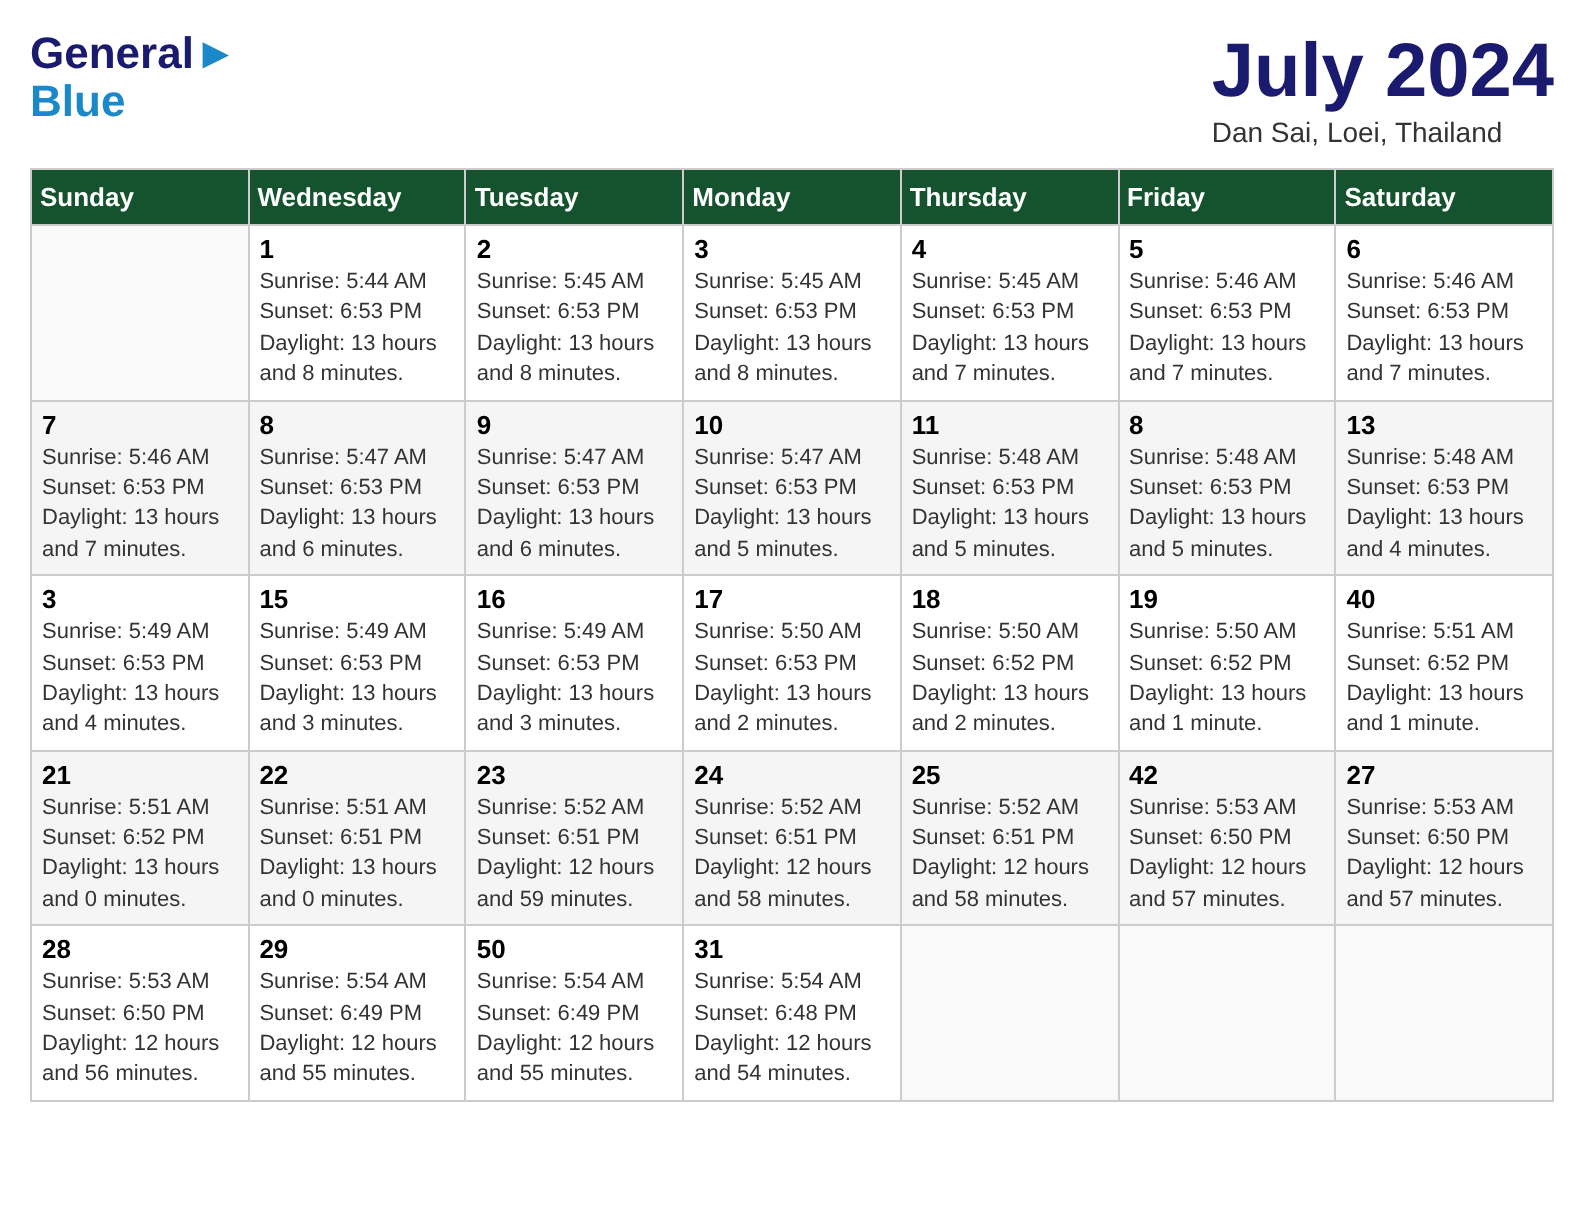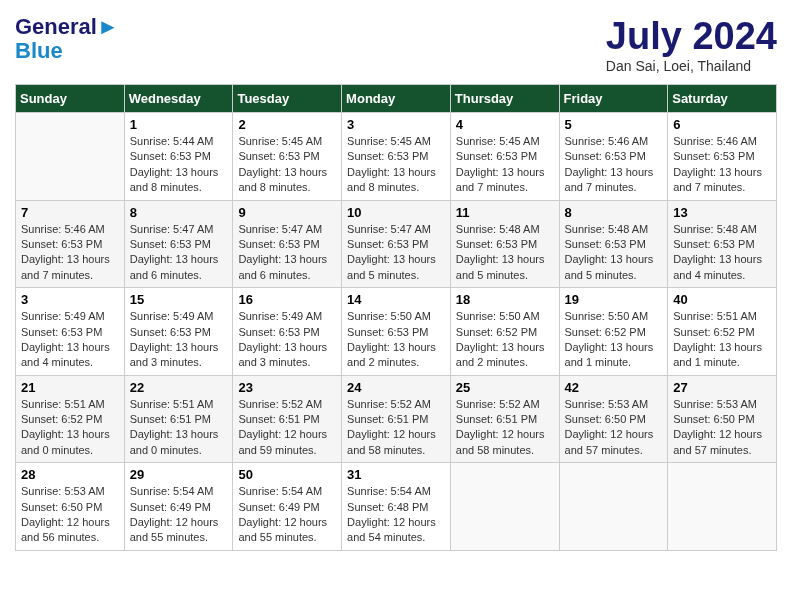"14" div.day-number { text: 14 -> 17 }
